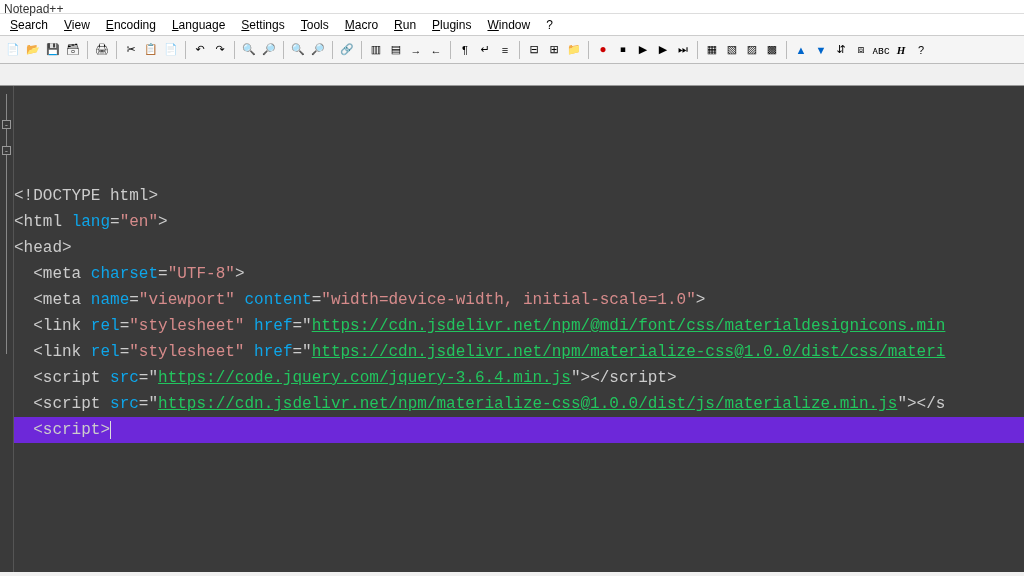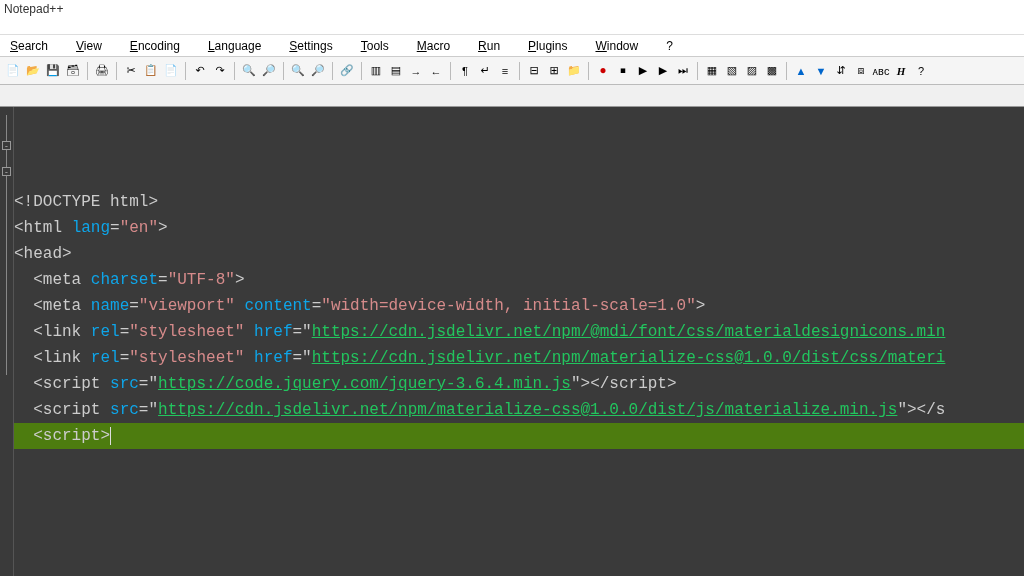"Notepad++" .titlebar { height: 35px -> 14px }
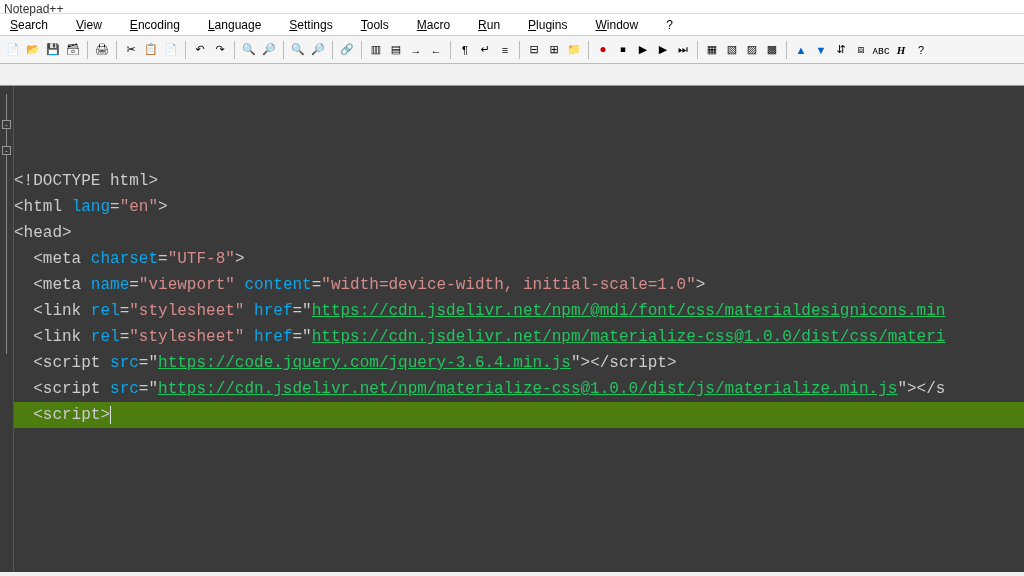"Search" .menubar { gap: 12px -> 0 }
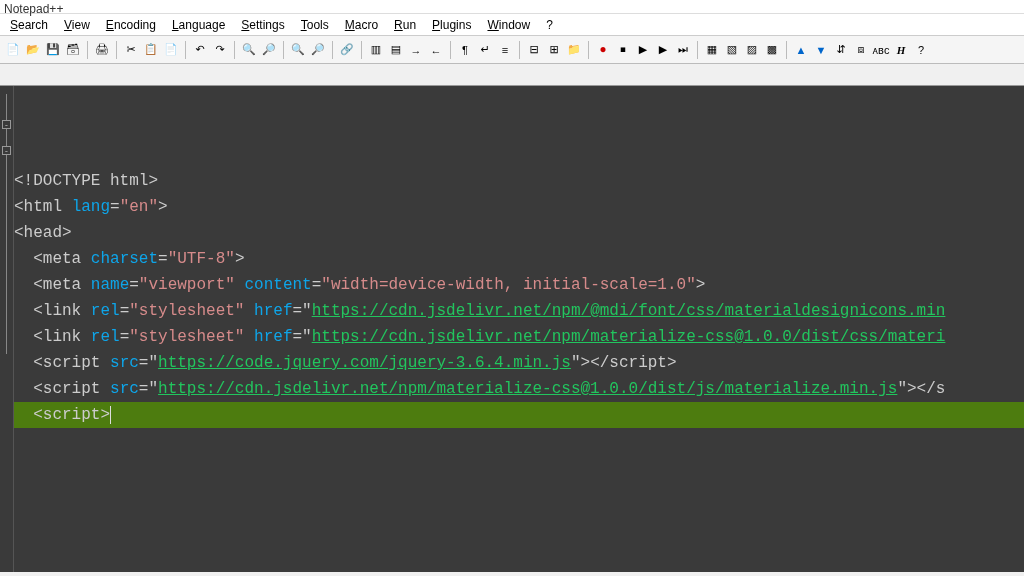"<!DOCTYPE html>" .code { margin-top: none -> 15px }
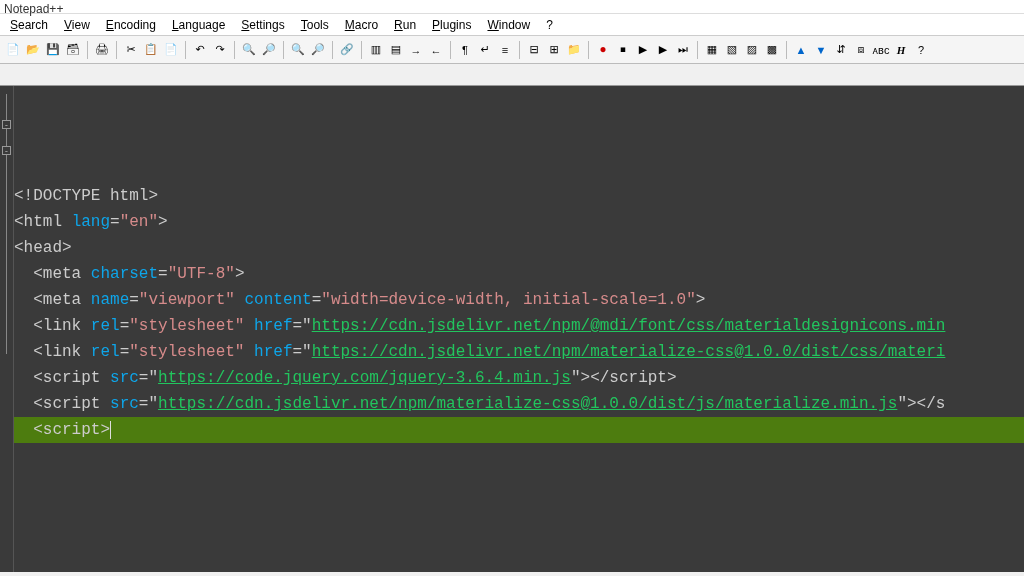"<script>" .line.active { background: #4d7c0f -> #6d28d9 }
